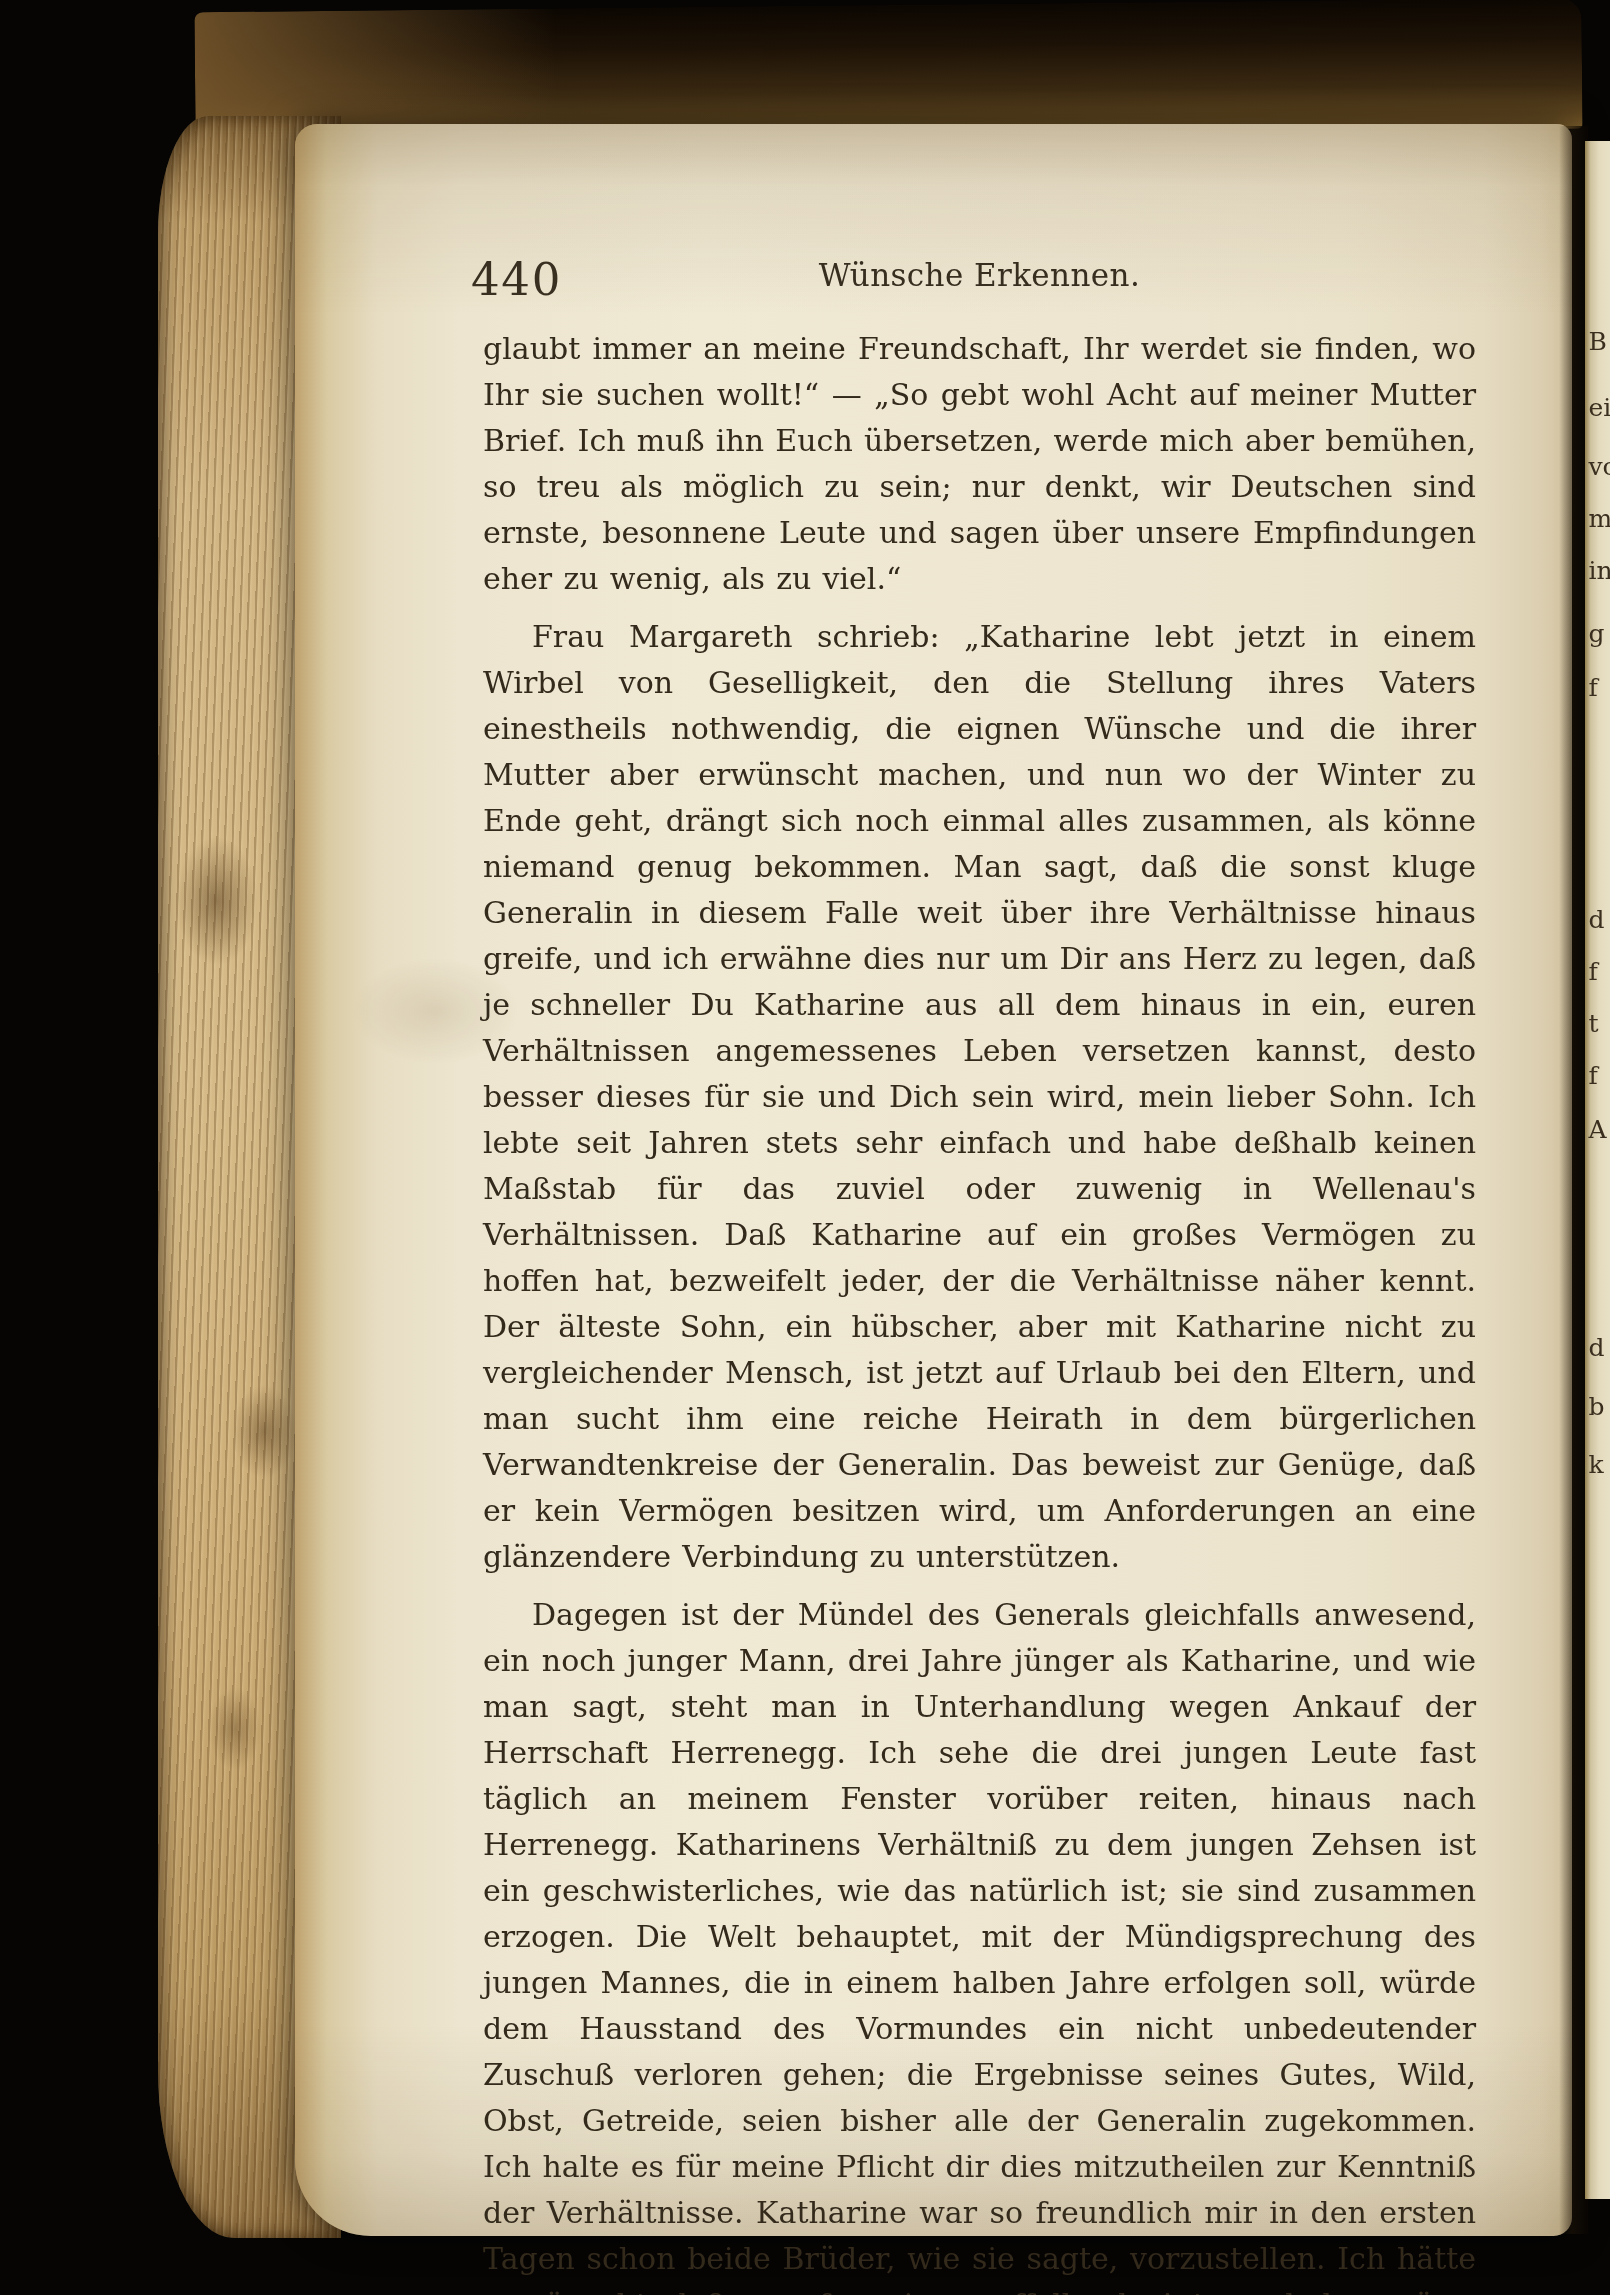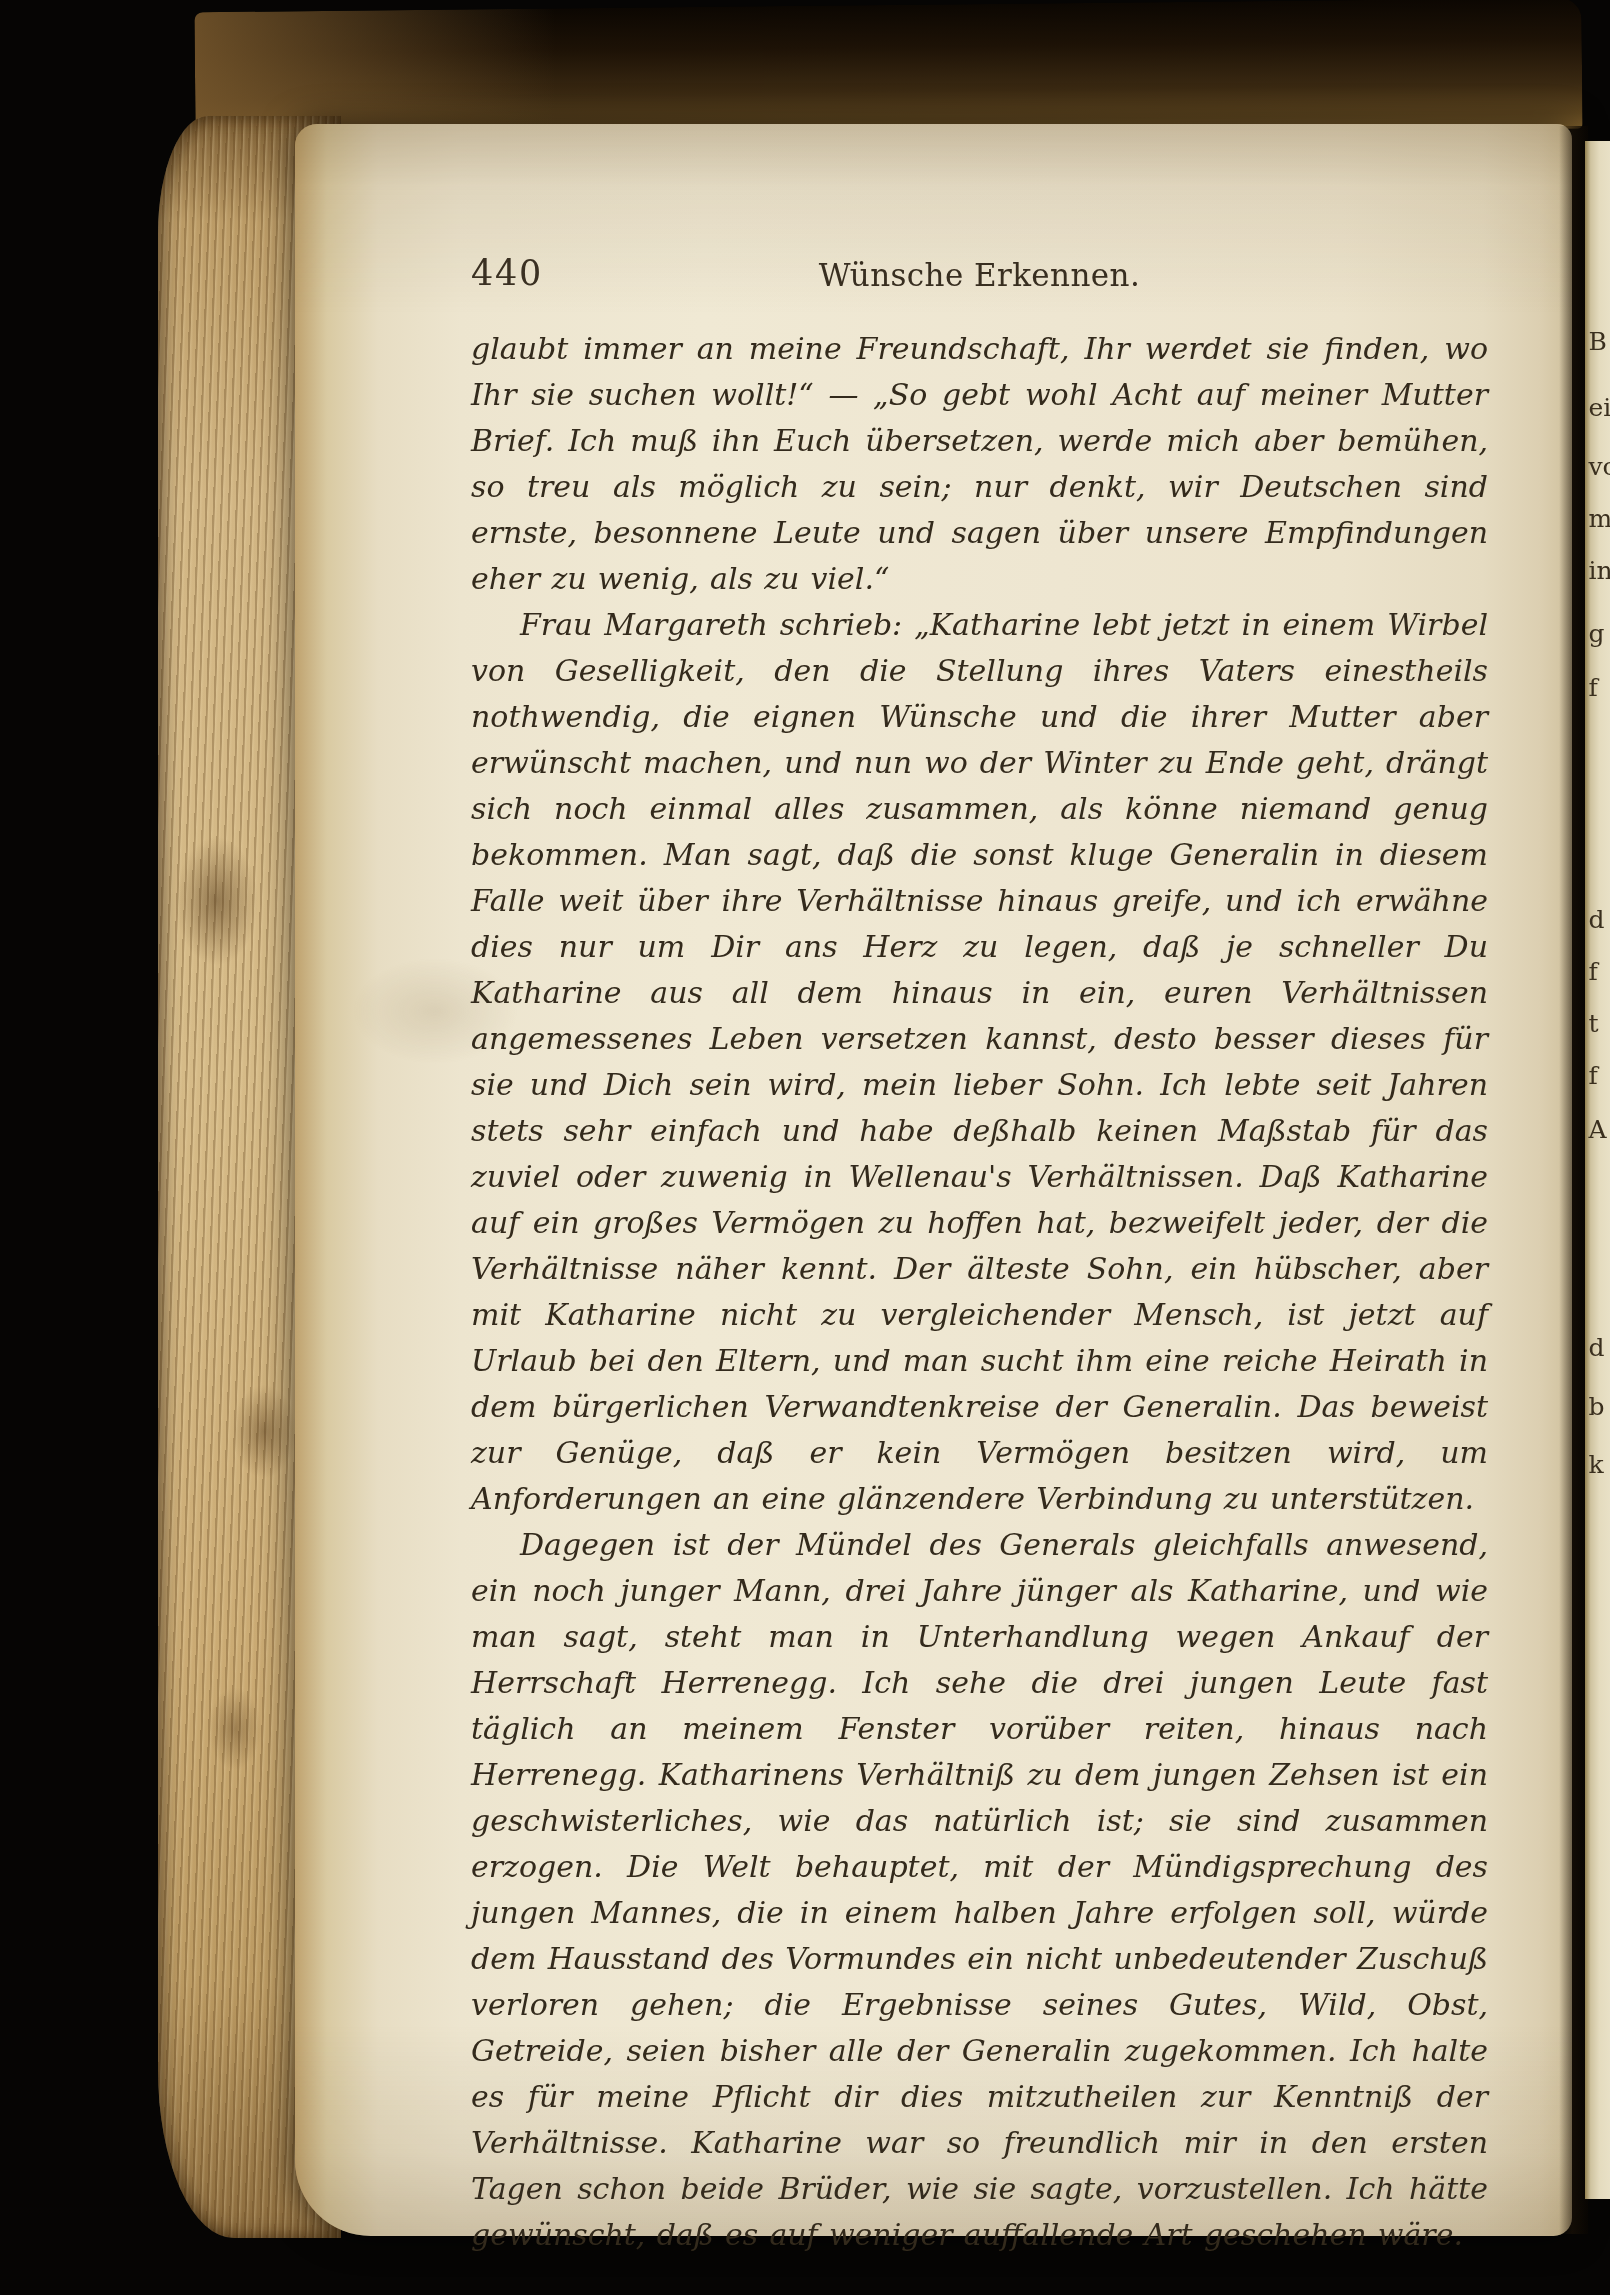"440" .page-number { font-size: 35px -> 45px }
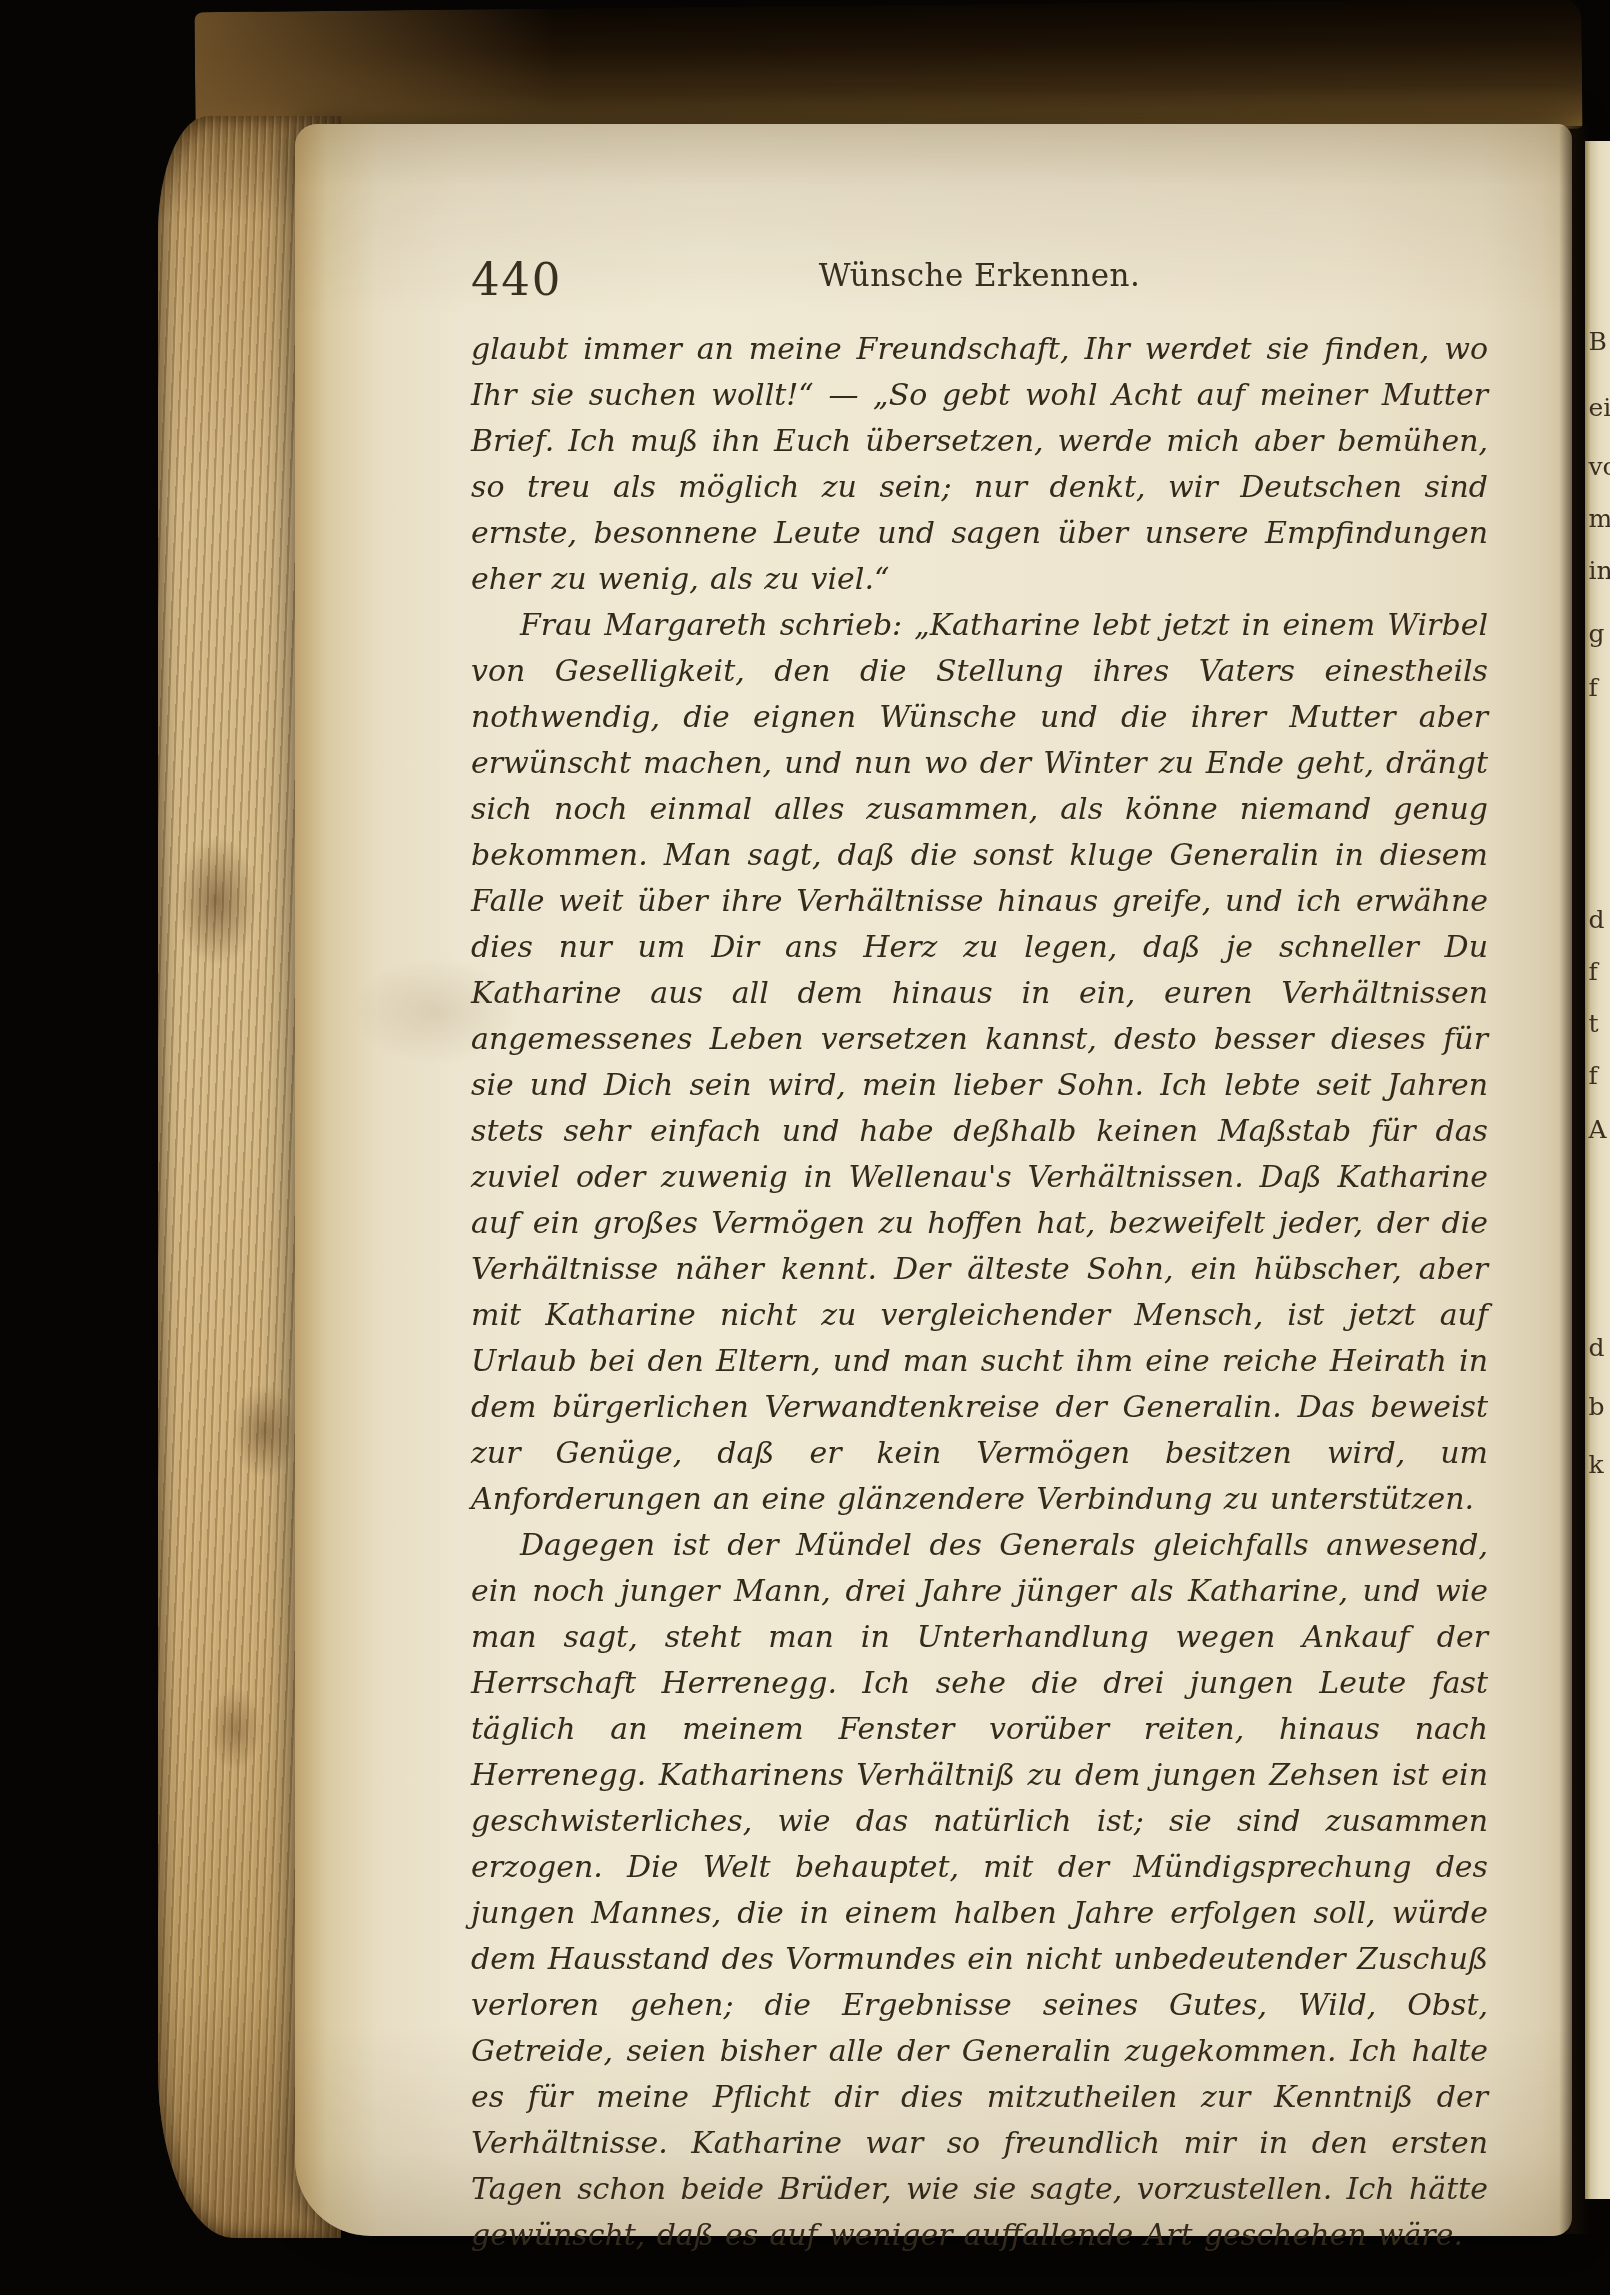"glaubt immer an meine Freundschaft," .text-block p { font-style: italic -> none; margin: 0 -> 12px }
